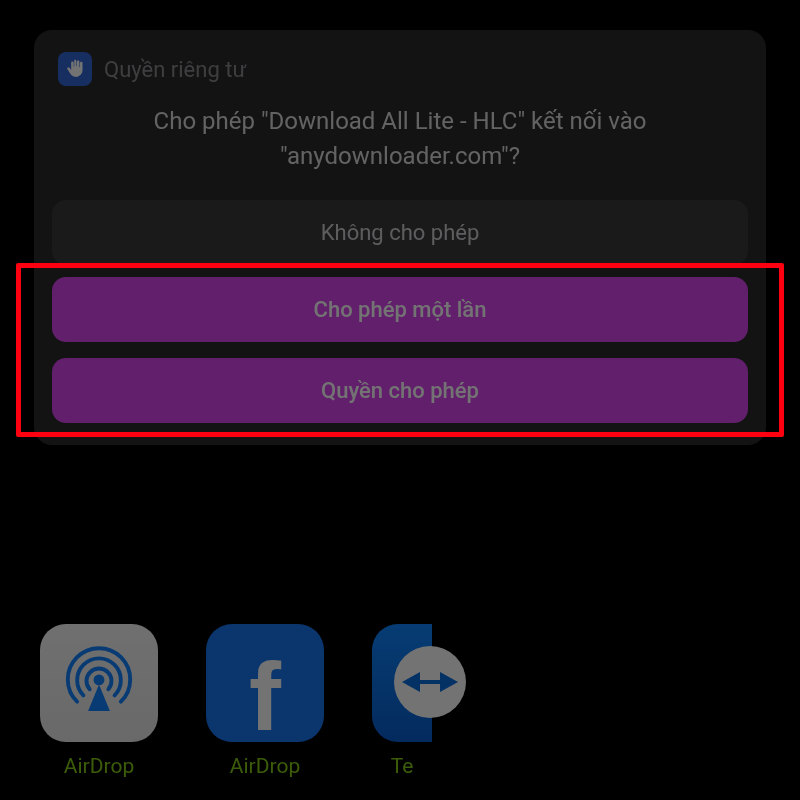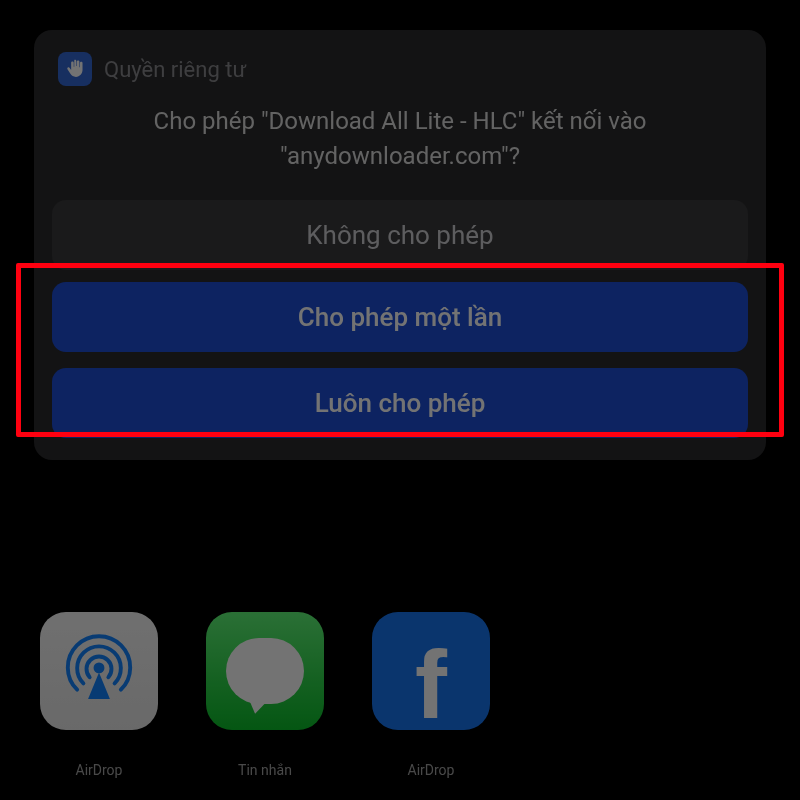"Không cho phép" .btn { font-size: 26px -> 22px }
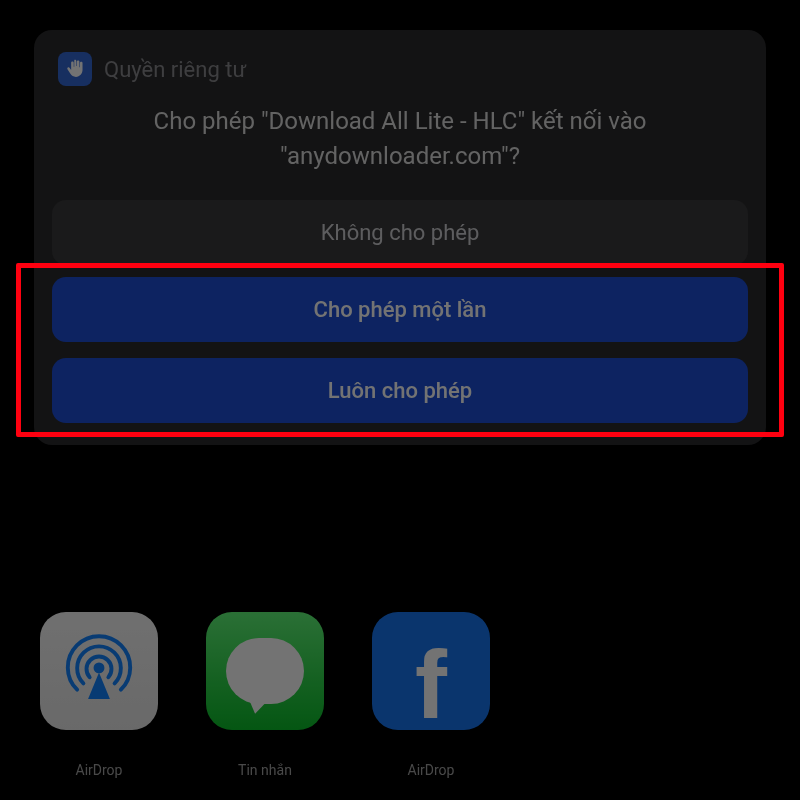"Cho phép một lần" .btn-primary { background: #1d4ed8 -> #d946ef }
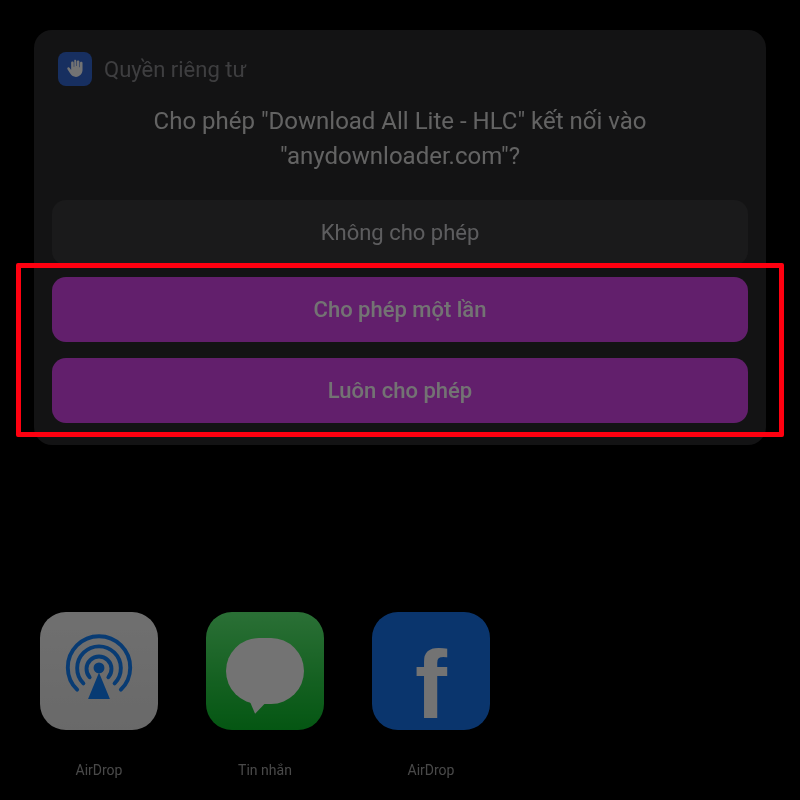"Luôn cho phép" button.btn { text: Luôn -> Quyền }
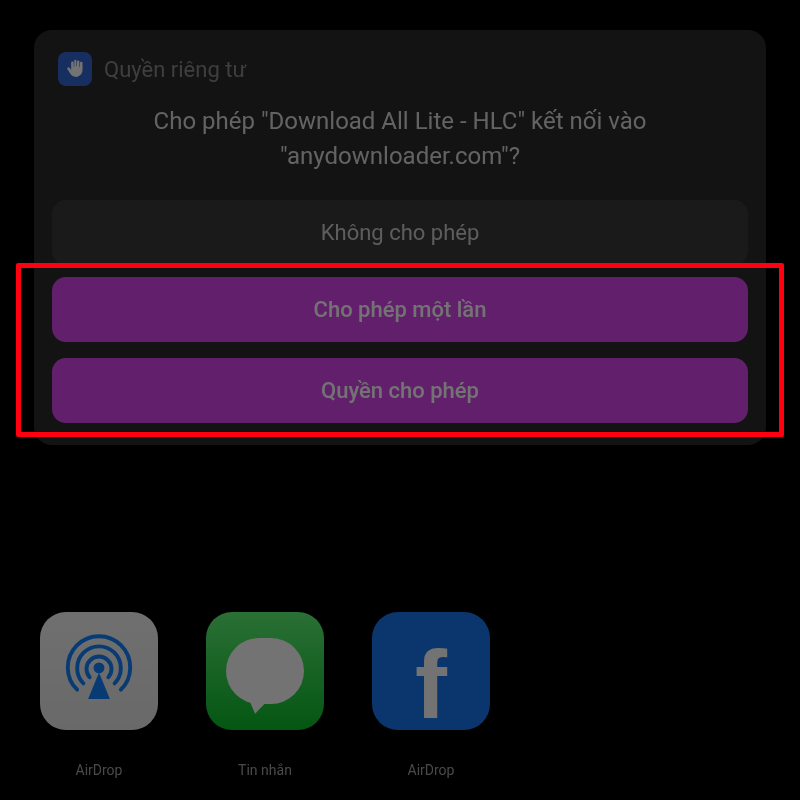"AirDrop" .share-label { color: #a3a3a3 -> #84cc16; font-size: 14px -> 21px; margin-top: 20px -> none }
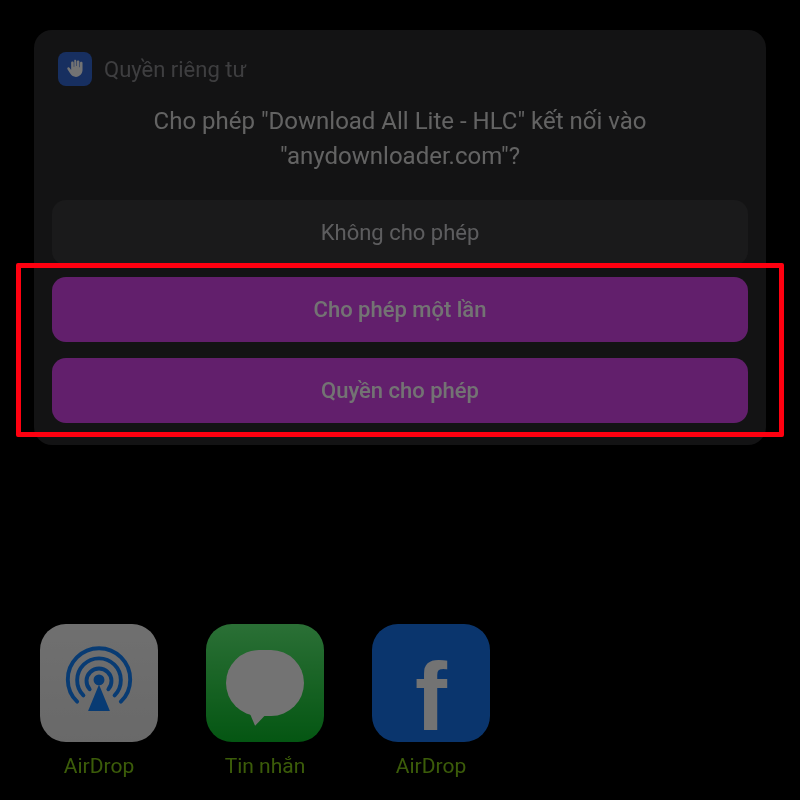"Tin nhắn" div.share-item { html: <div> <div> <div></div> </div> <div>Tin nhắn</div> </div> -> none }
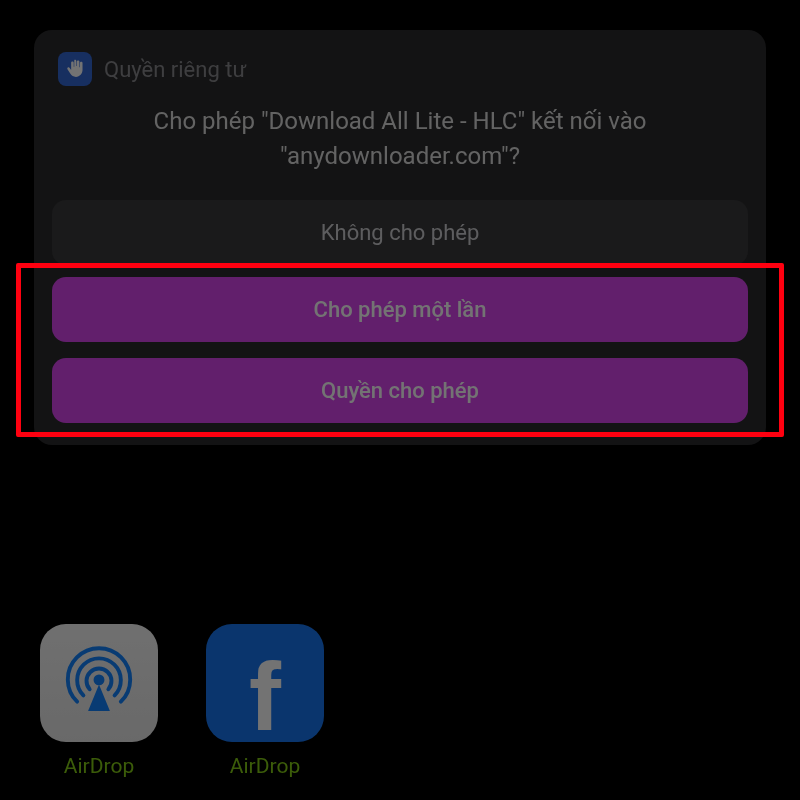"Te" div.share-item { html: none -> <div> <div> <div> <div> <div></div> </div> </div> </div> <div>Te</div> </div> }
